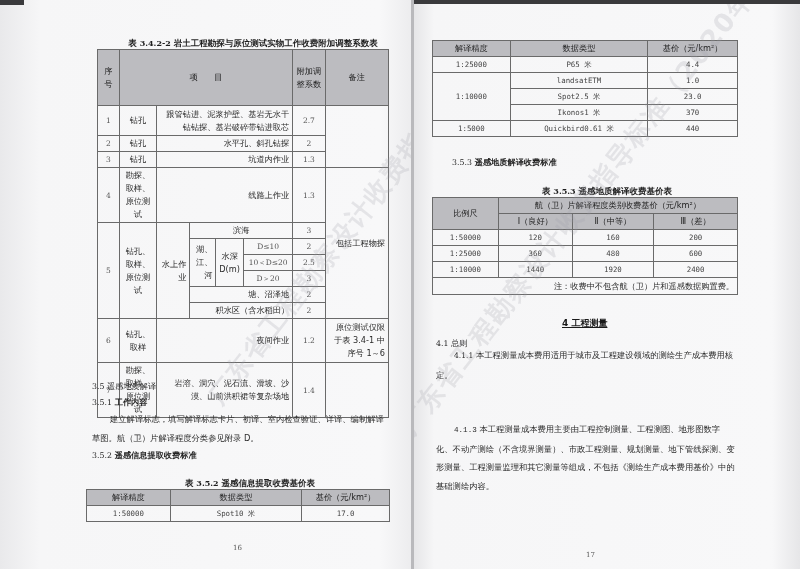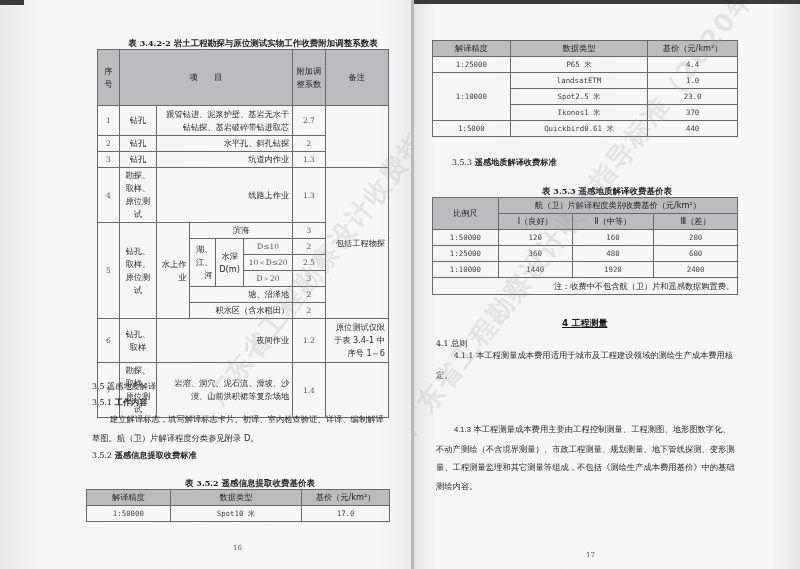"4.1.3" span { font-family: Liberation Sans, sans-serif -> Liberation Mono, monospace }
